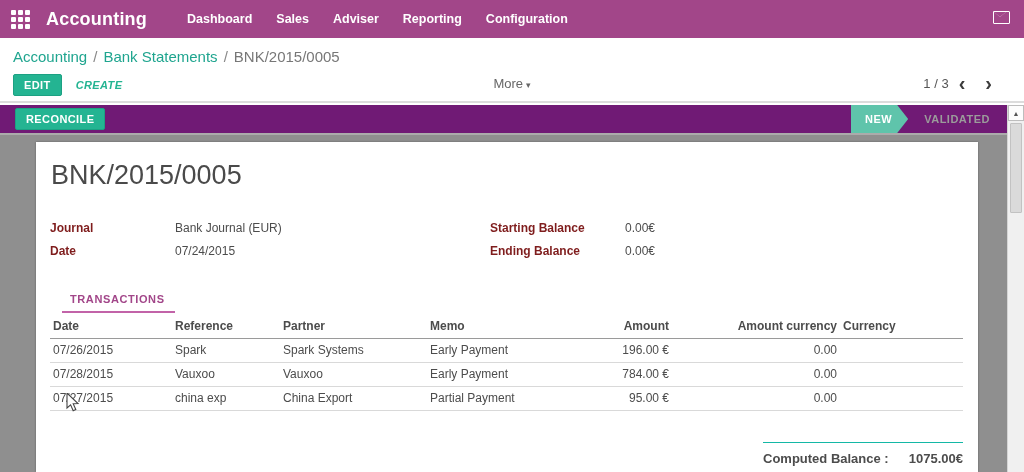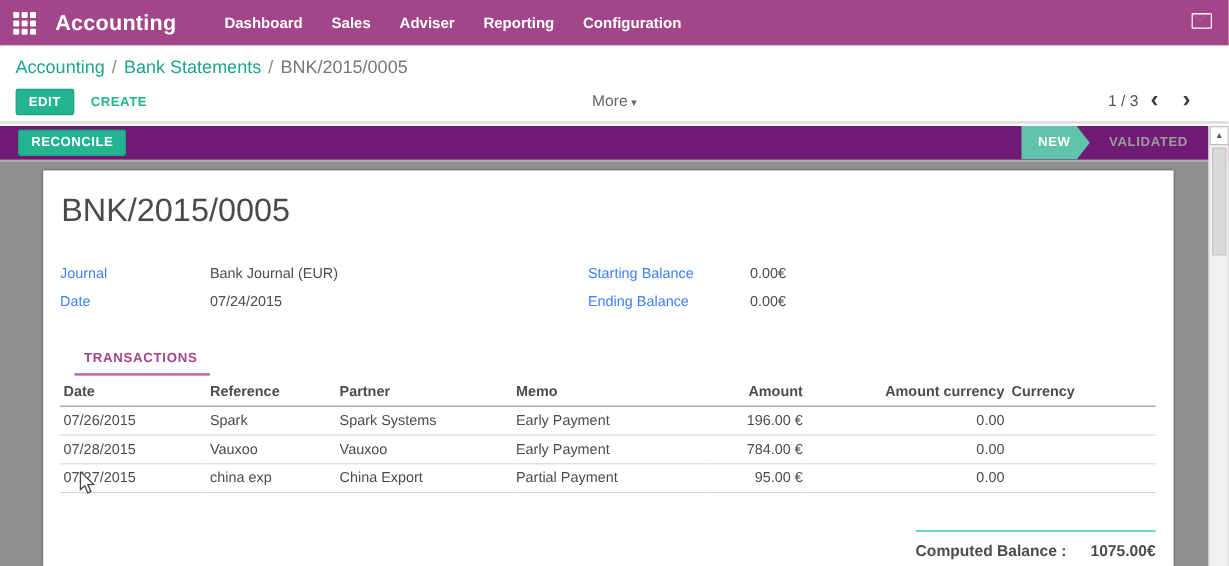"CREATE" .btn-link { font-style: none -> italic }
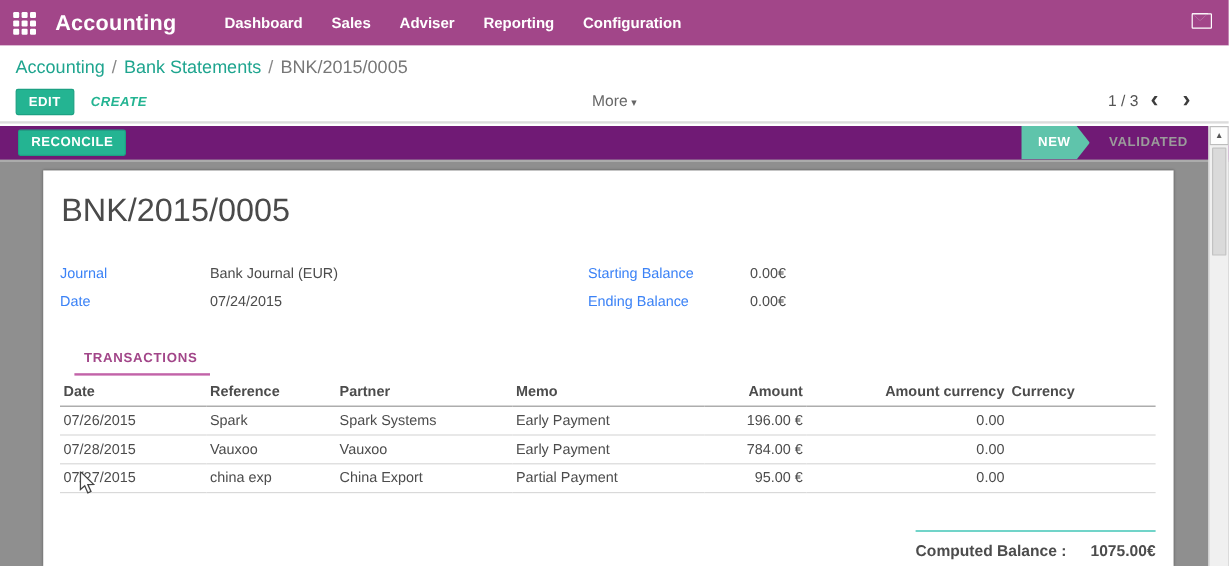"Journal" .flabel { color: #3b82f6 -> #7f1d1d; font-weight: normal -> bold }
